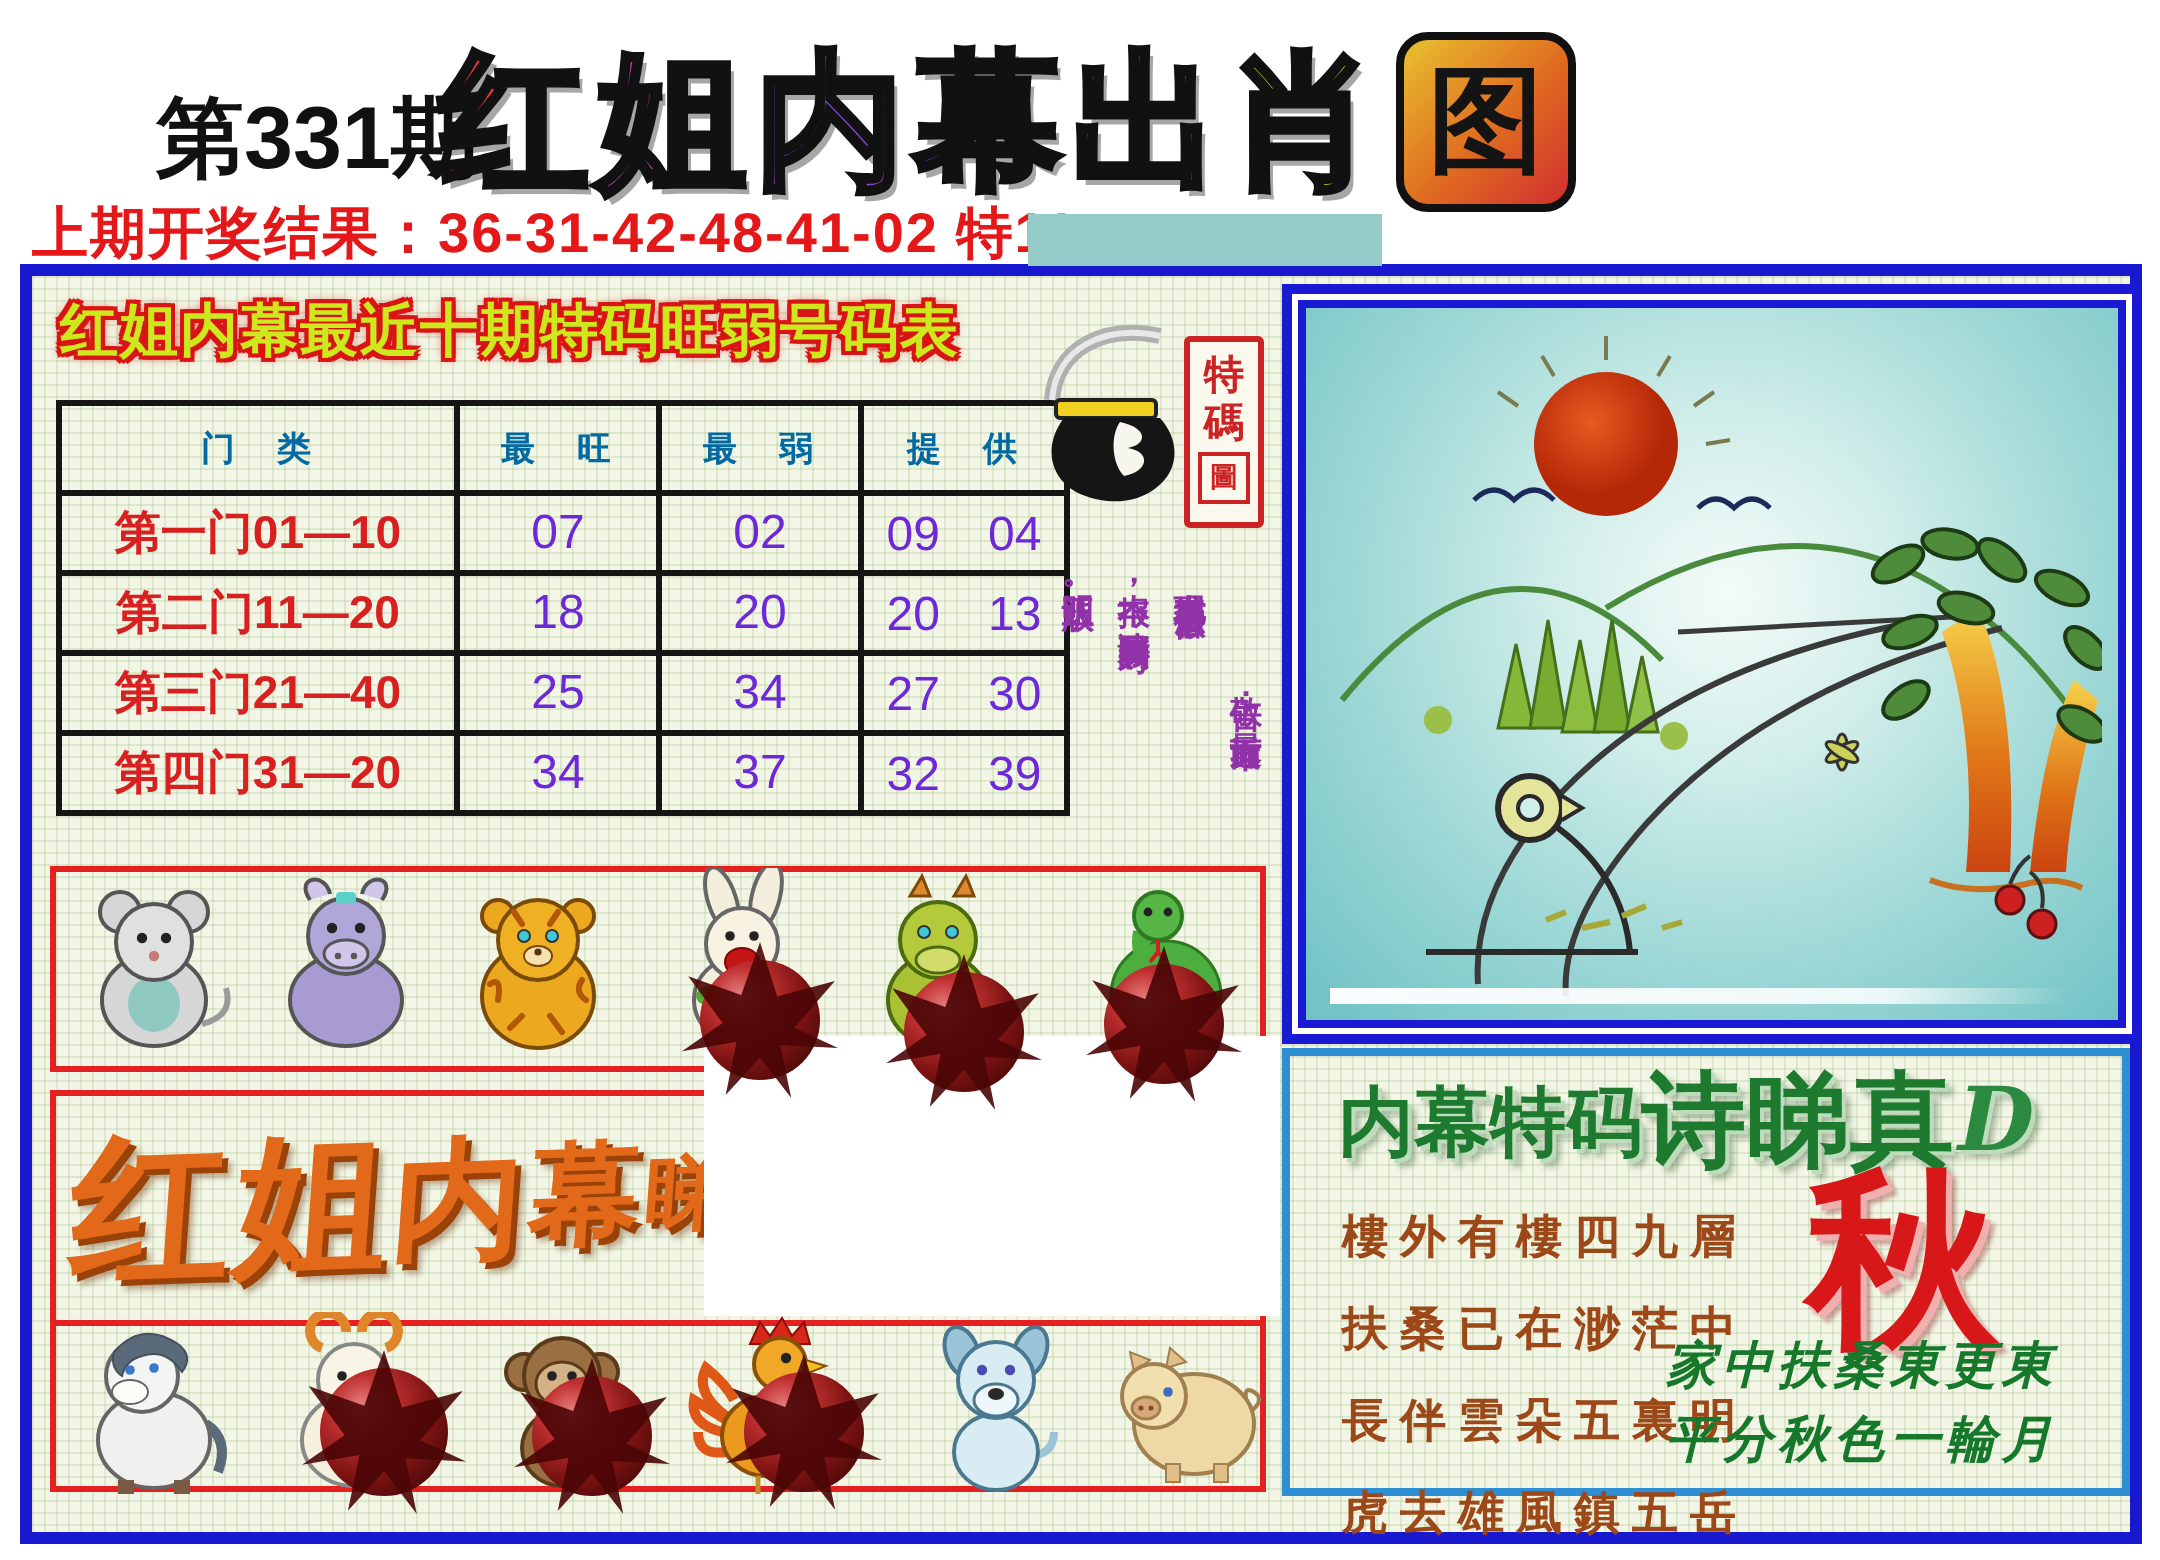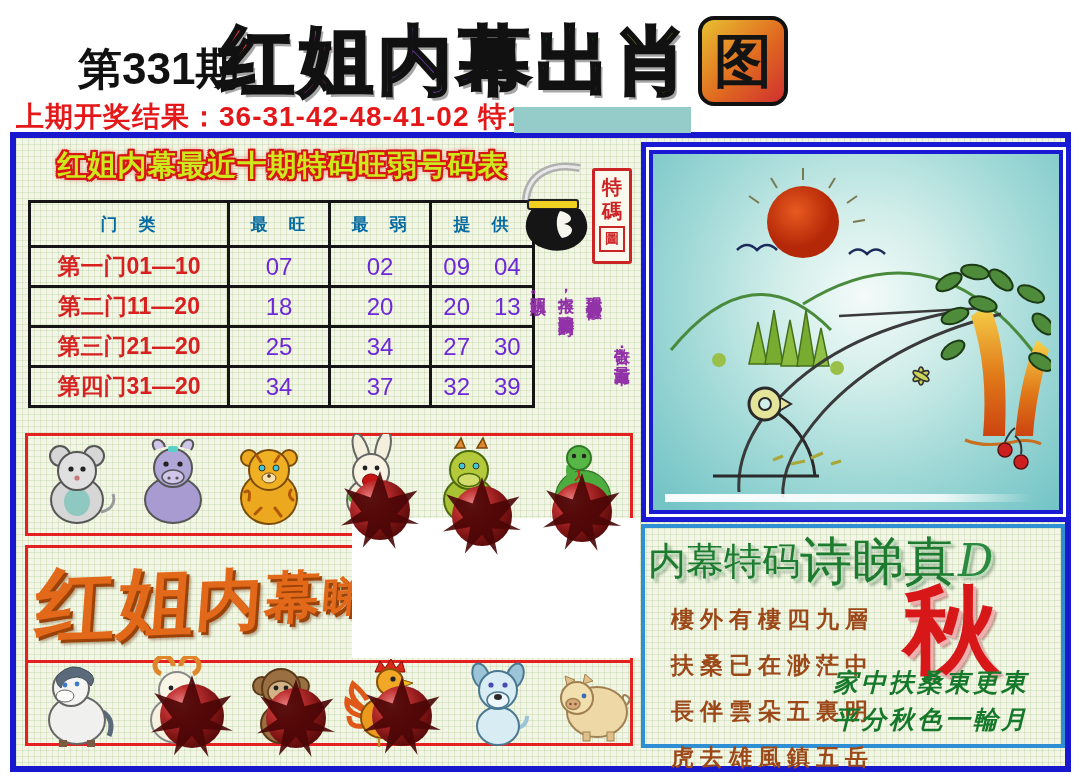"红姐内幕最近十期特码旺弱号码表" .stats-title { text-align: center -> none }
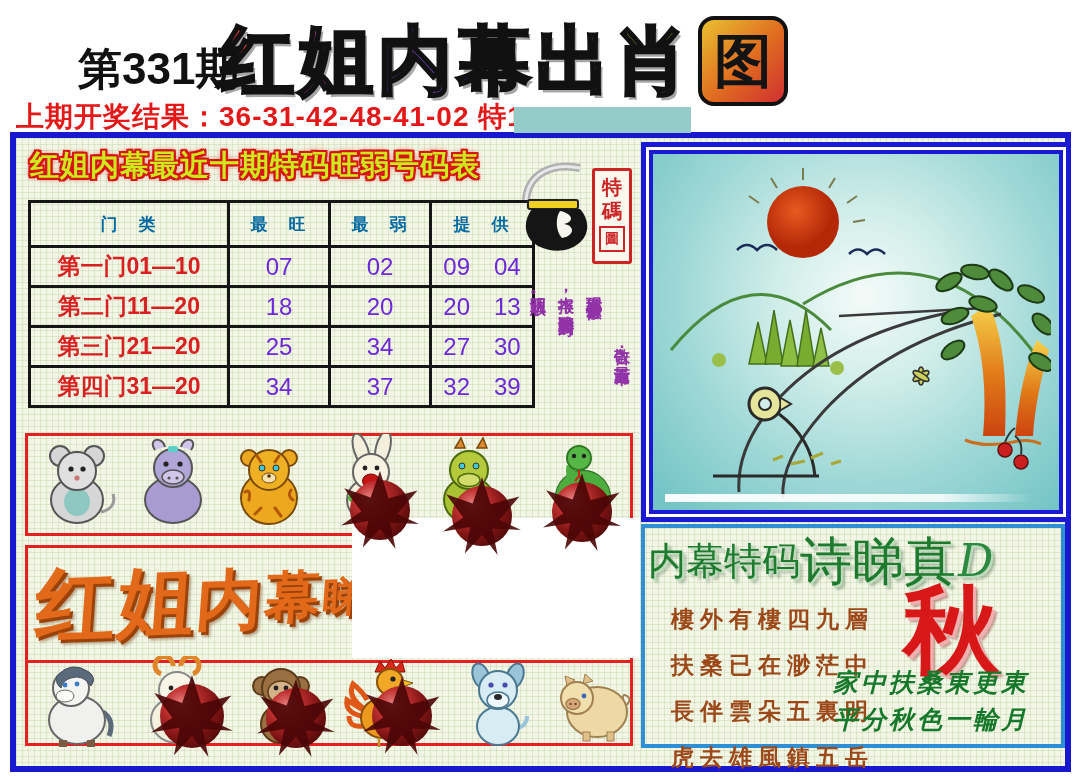"第三门21—20" td.lab { text: 20 -> 40 }
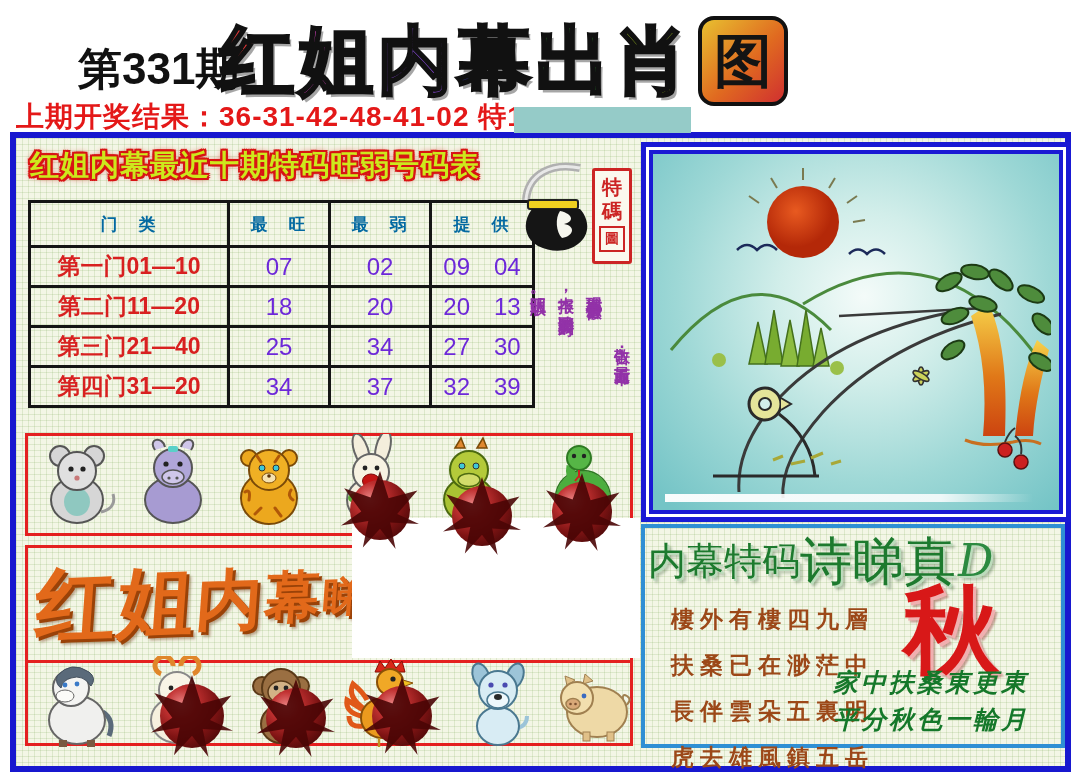"内幕特码" .poem-title { font-weight: normal -> bold; left: 3px -> 24px }
